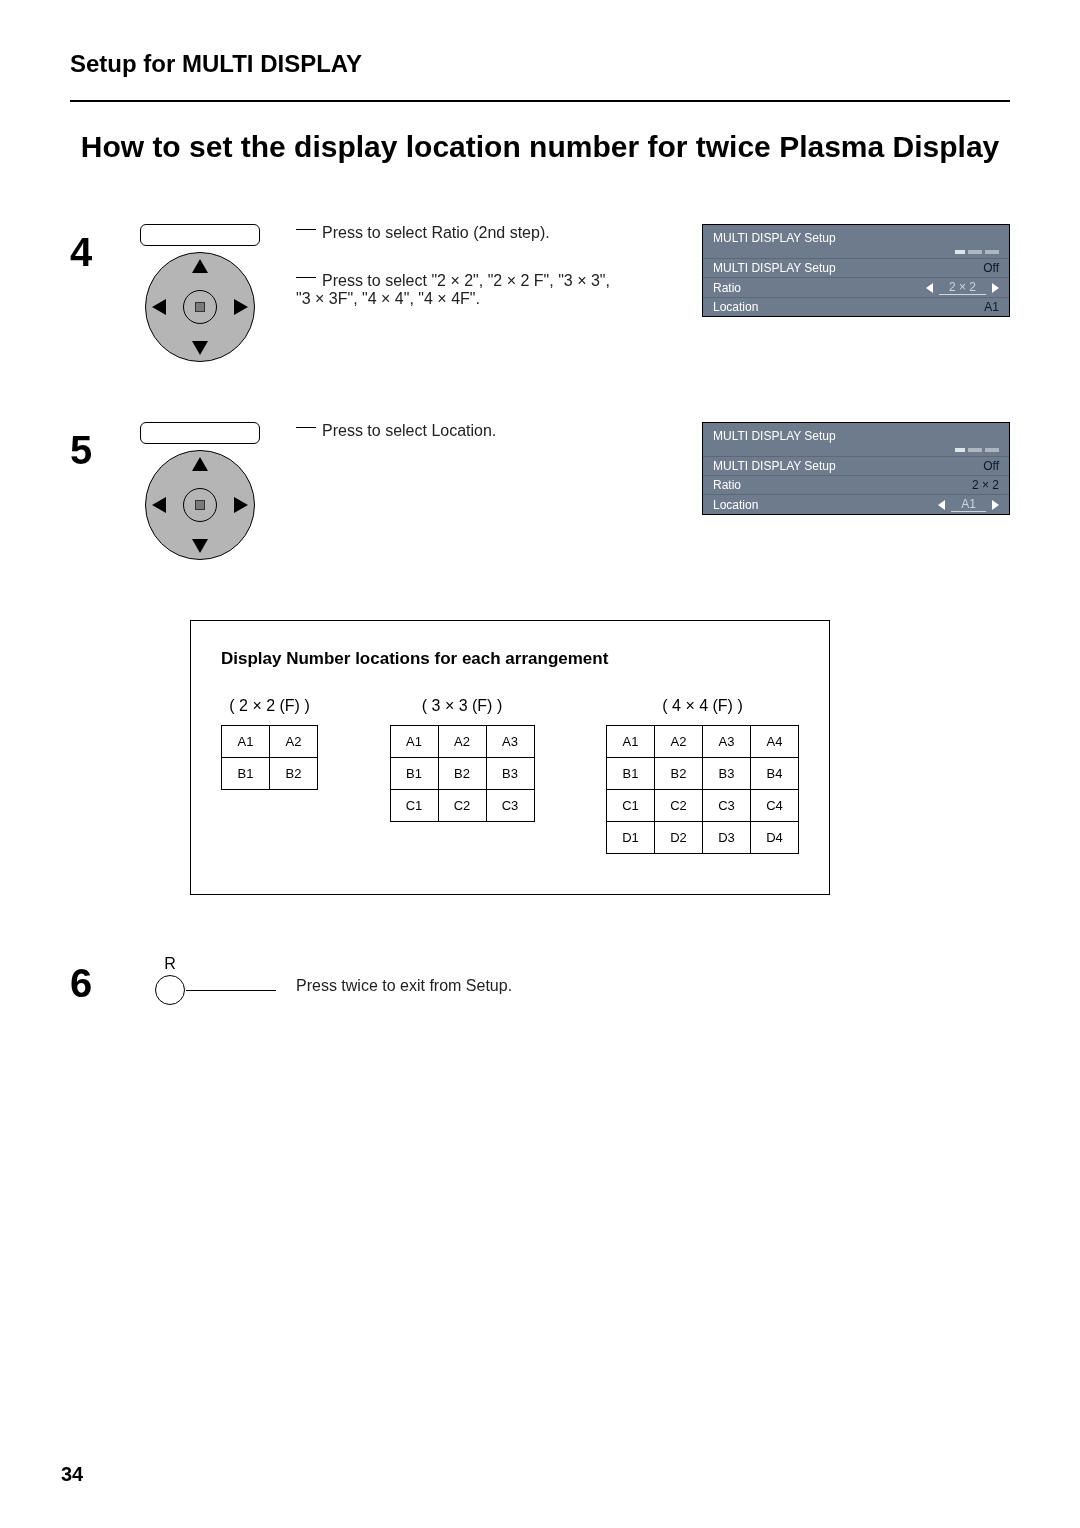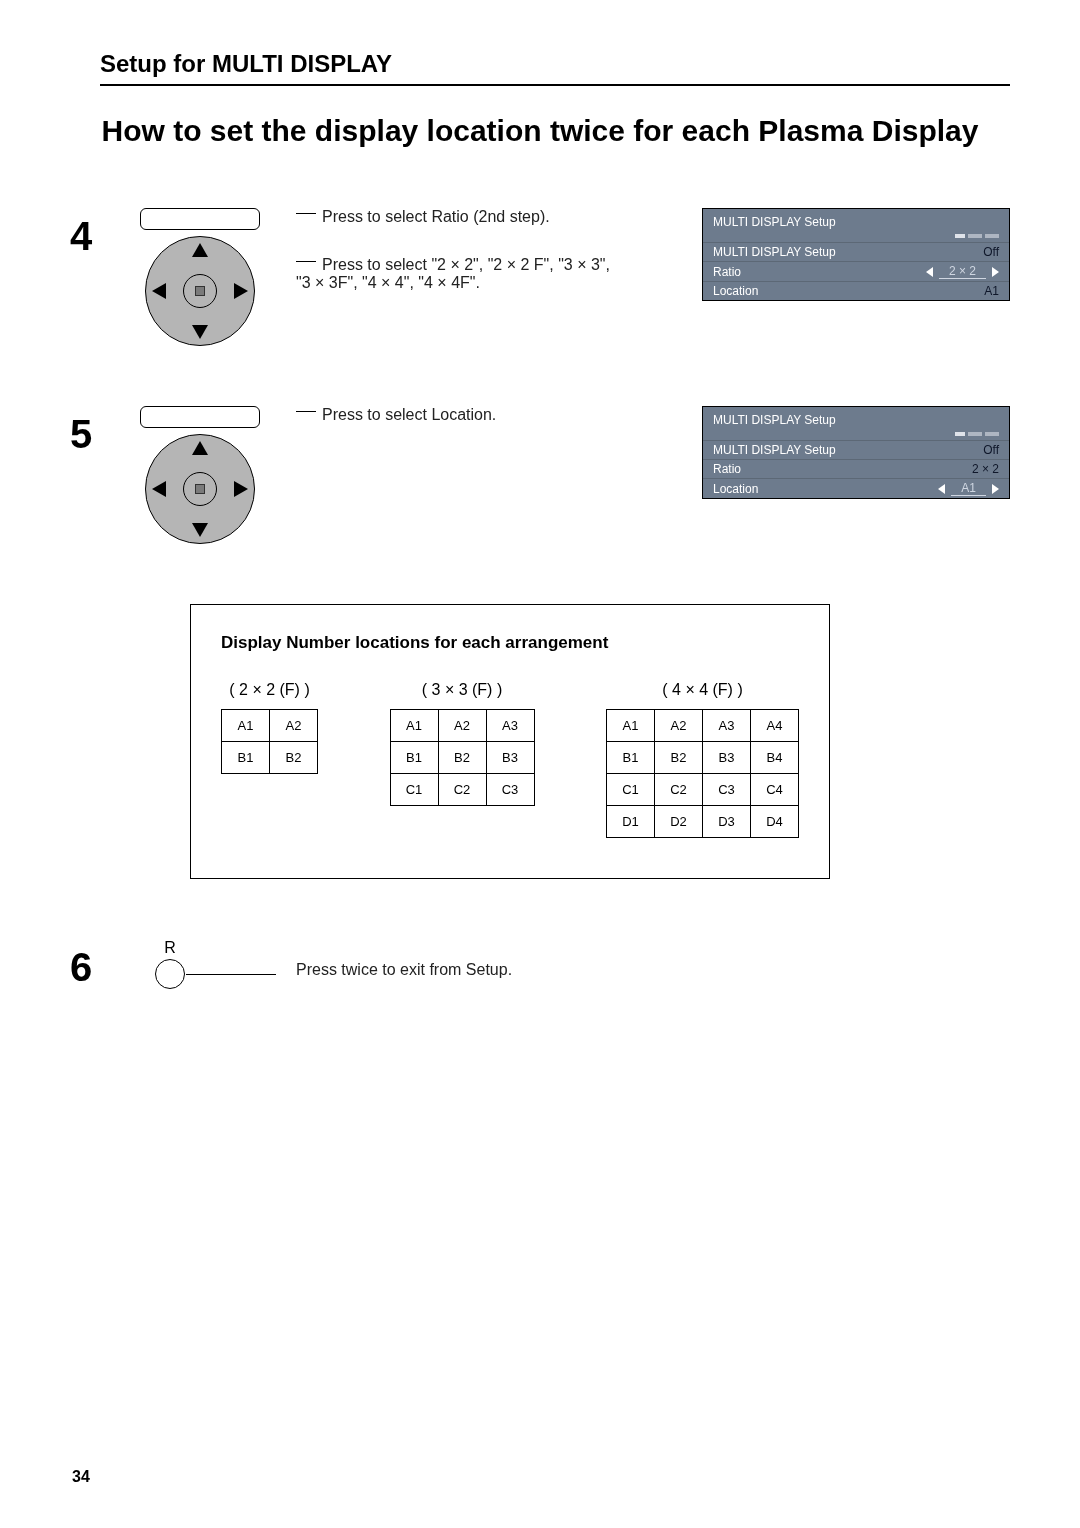"Setup for MULTI DISPLAY" .section-title { margin-left: 30px -> none; padding-bottom: 6px -> 22px }
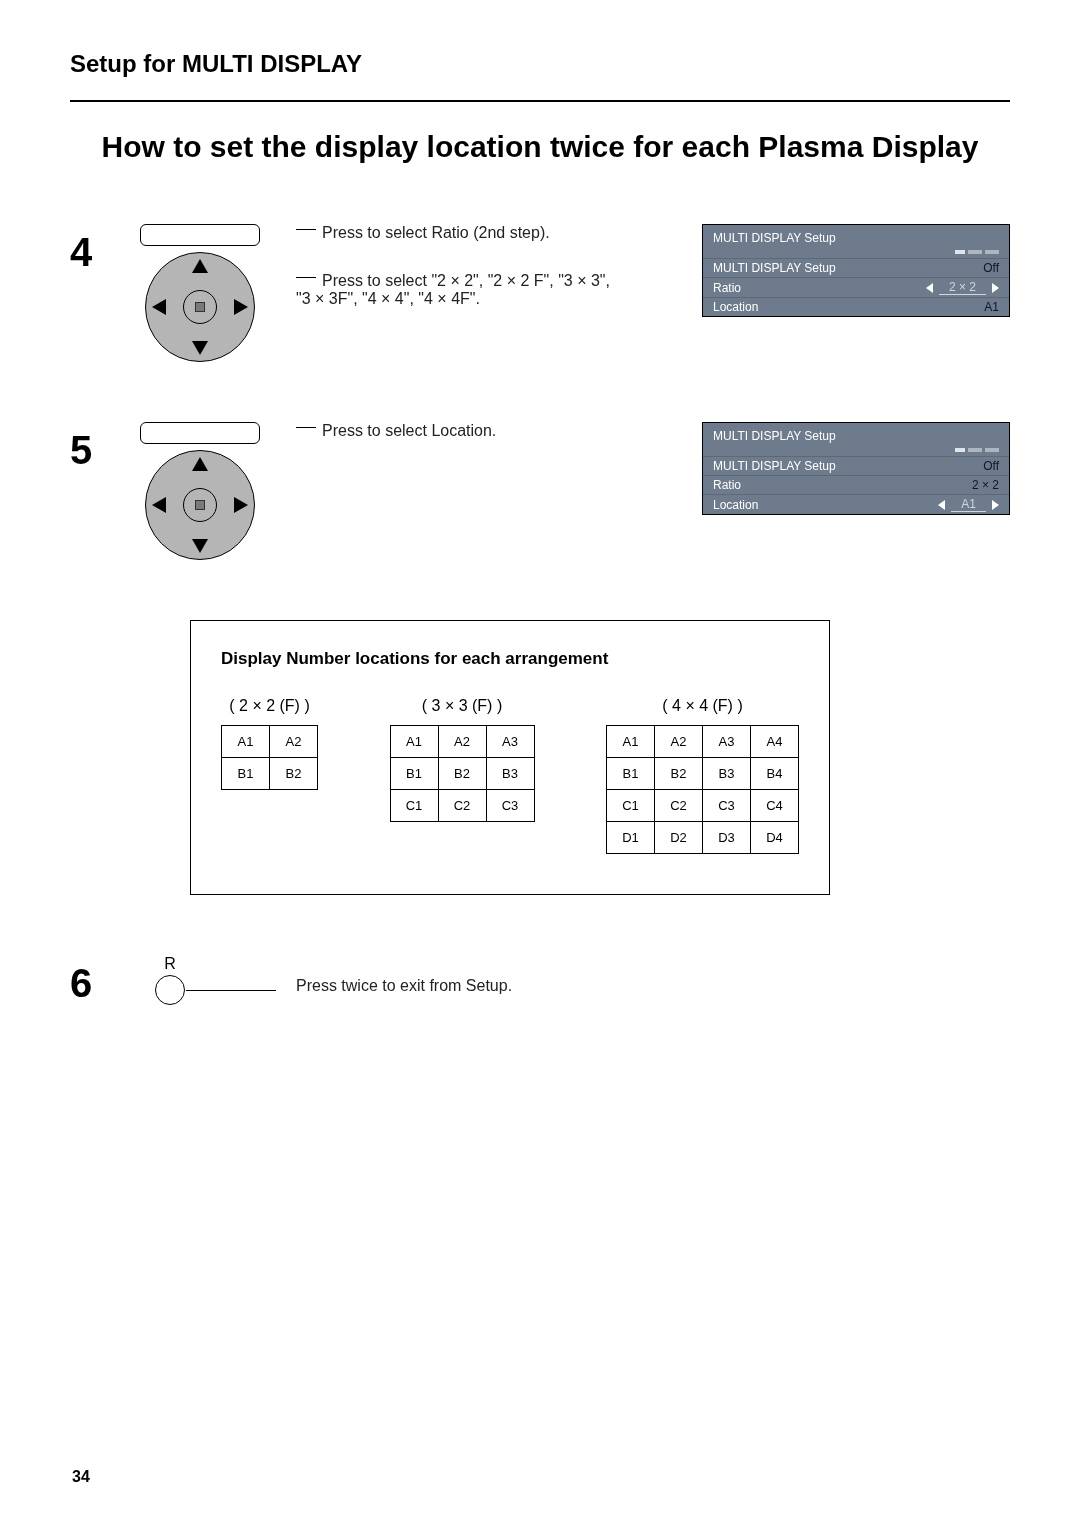"How to set the display" div.main-title { text: twice for each -> number for twice }
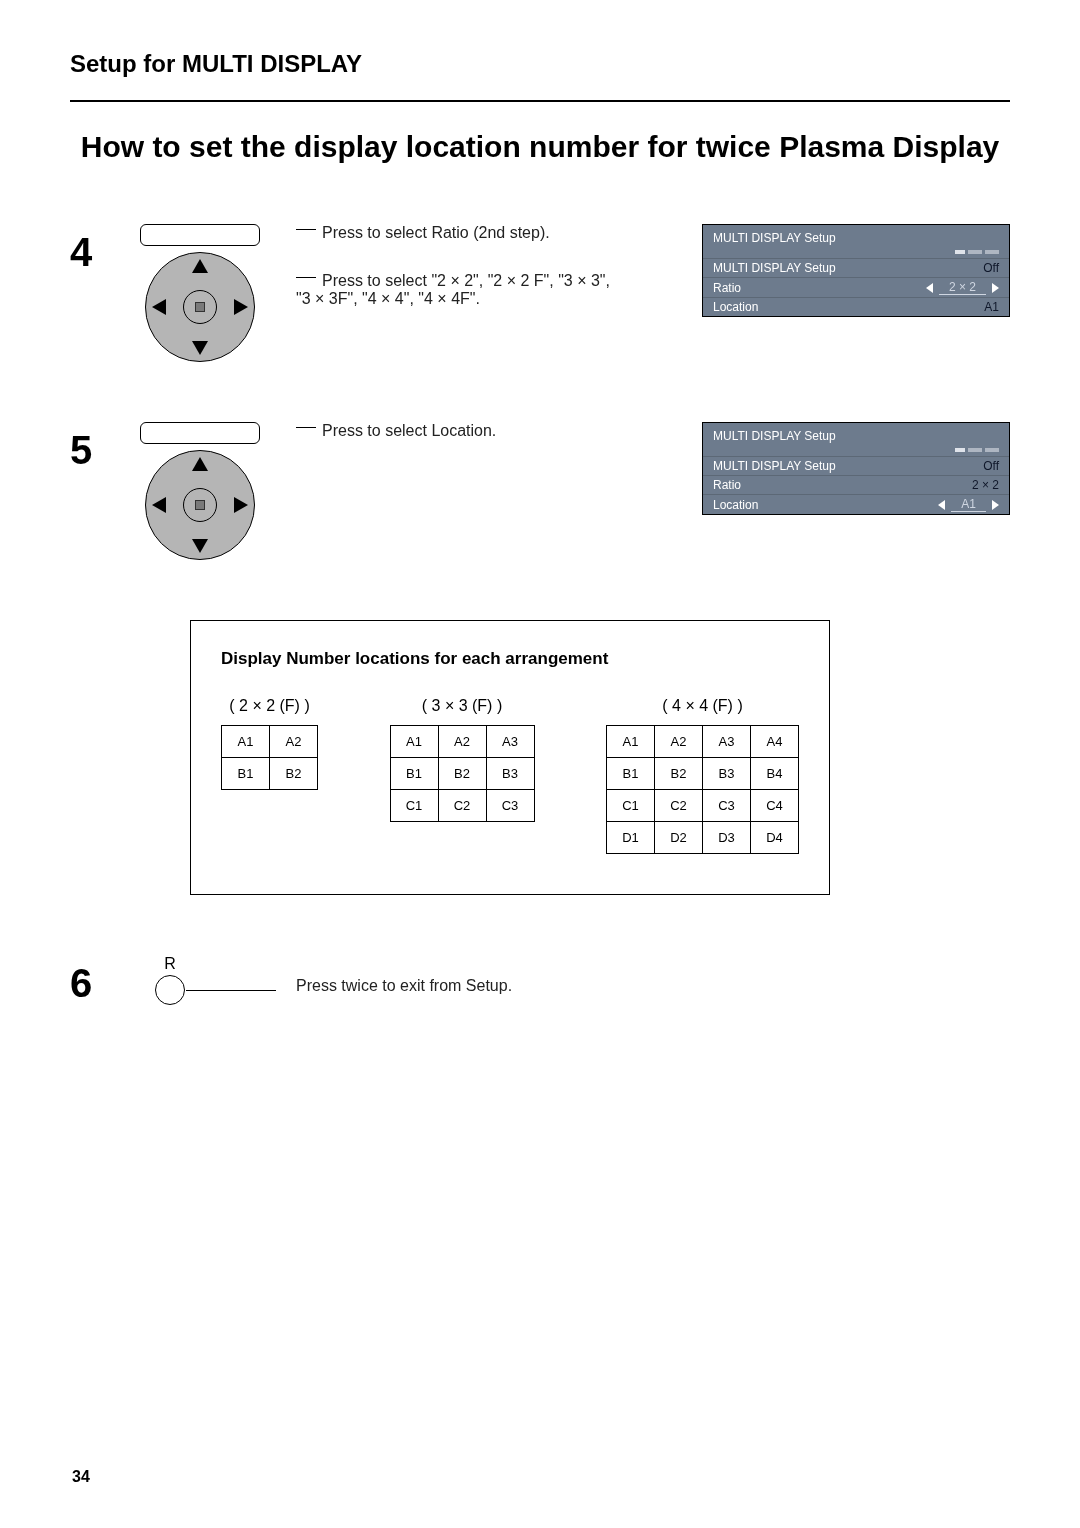"34" .page-num { font-size: 16px -> 20px; left: 72px -> 61px }
